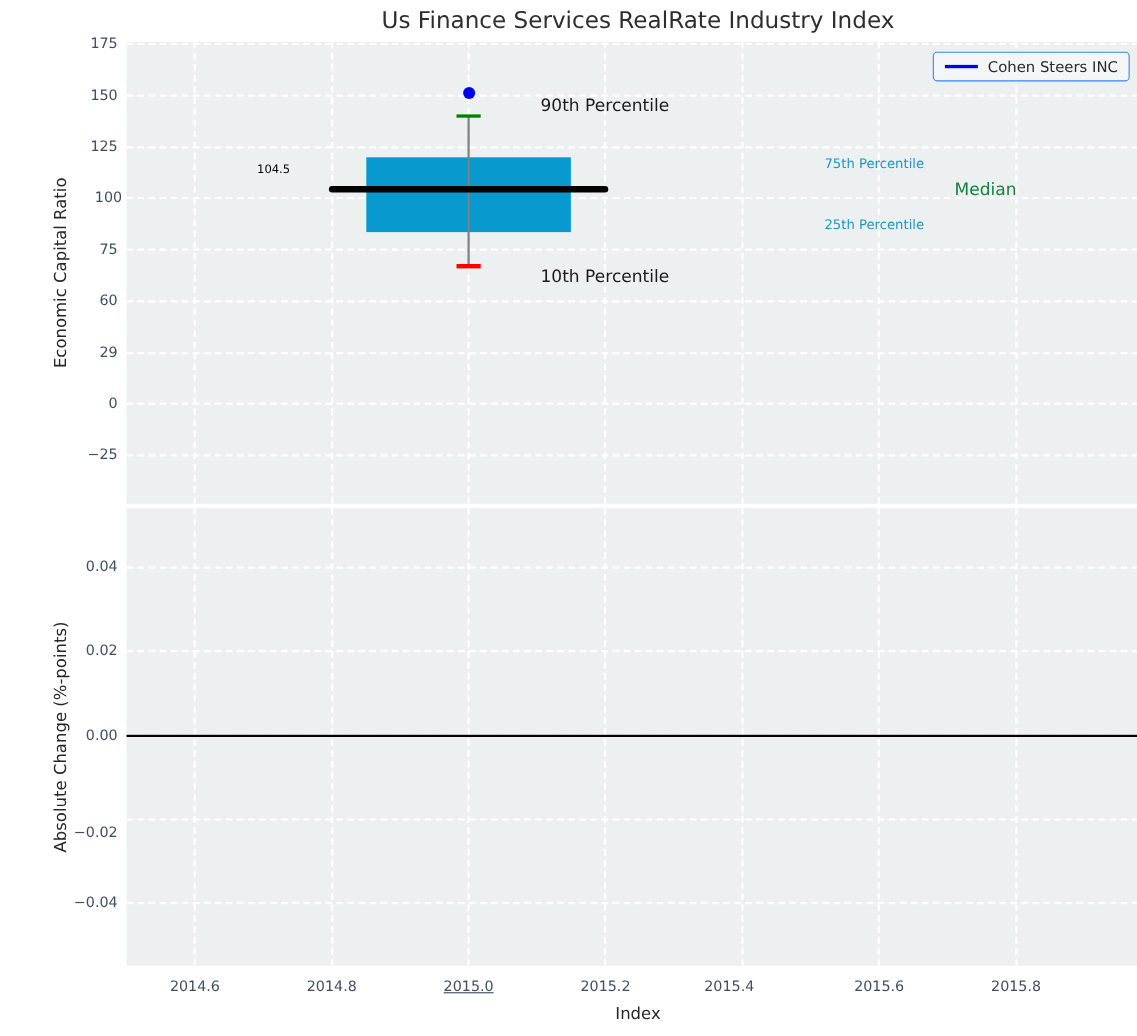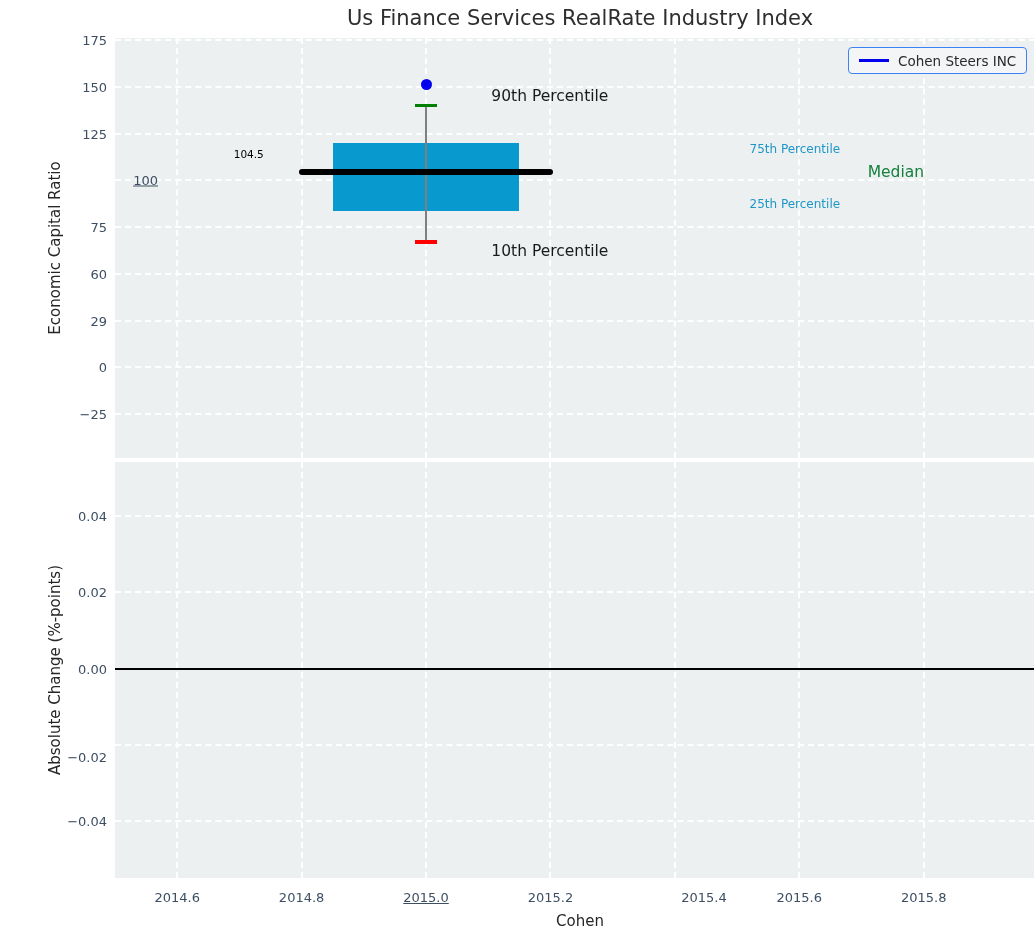"100" div.tick-label { right: 898px -> 945px; text-decoration: underline -> none }
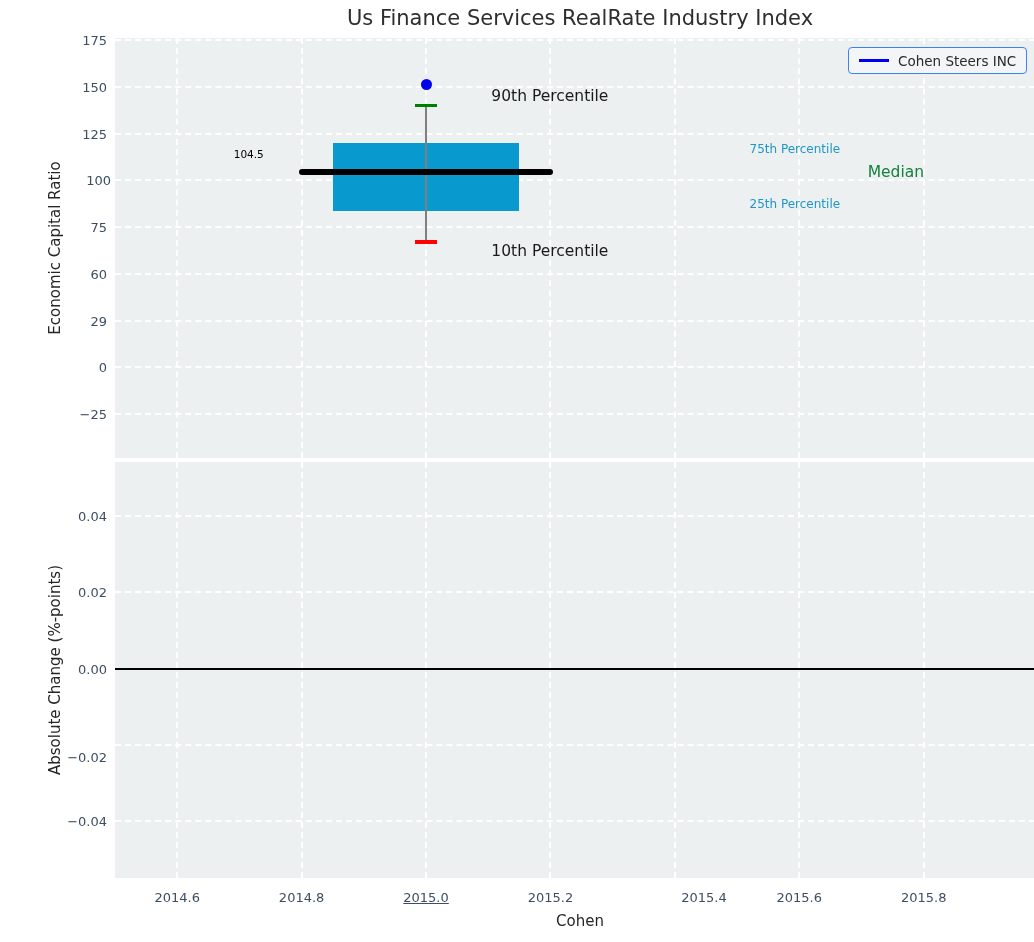"2015.4" div.tick-label { left: 682px -> 641px }
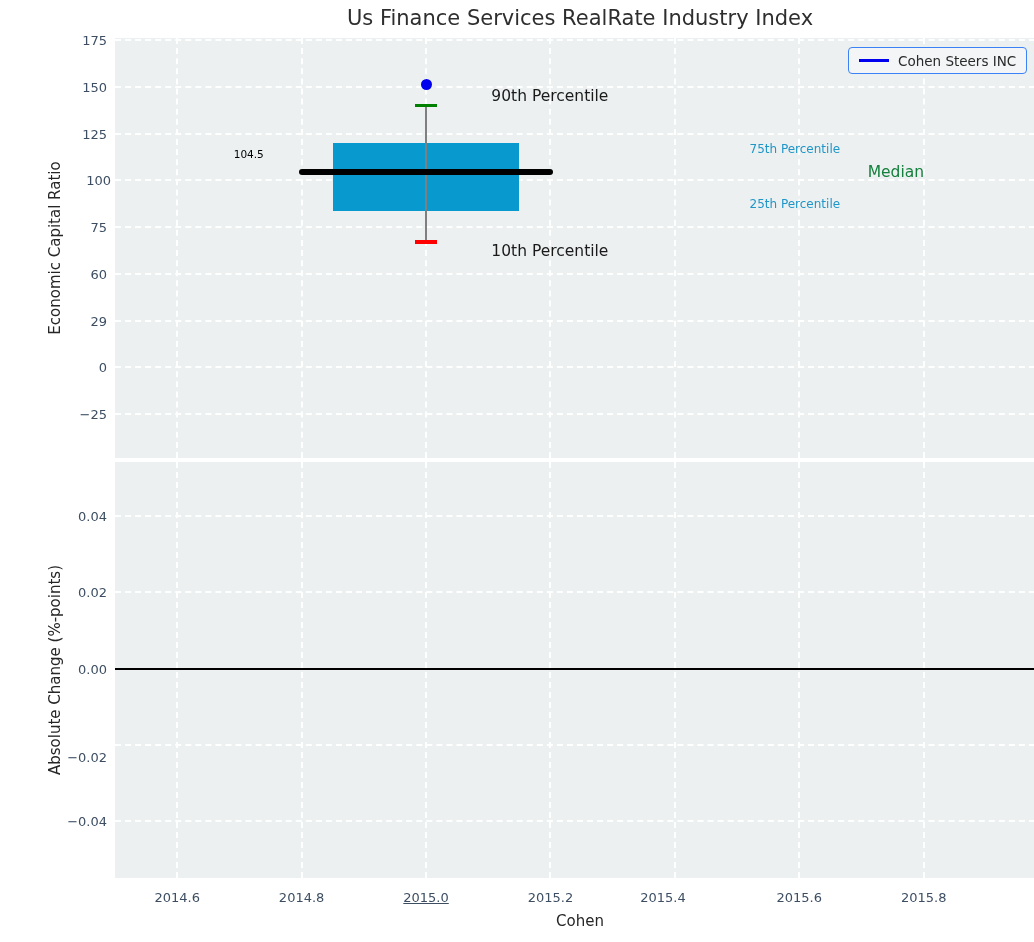"Cohen" div.xlabel { text: Cohen -> Index }
